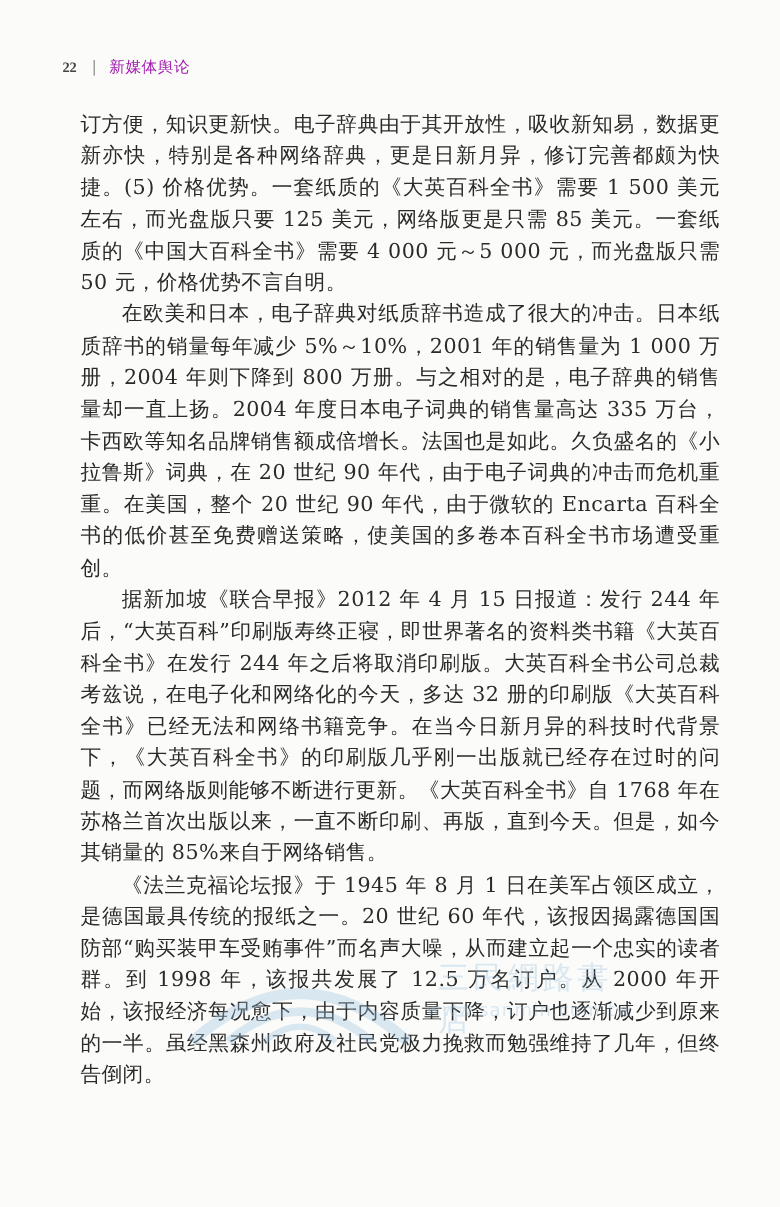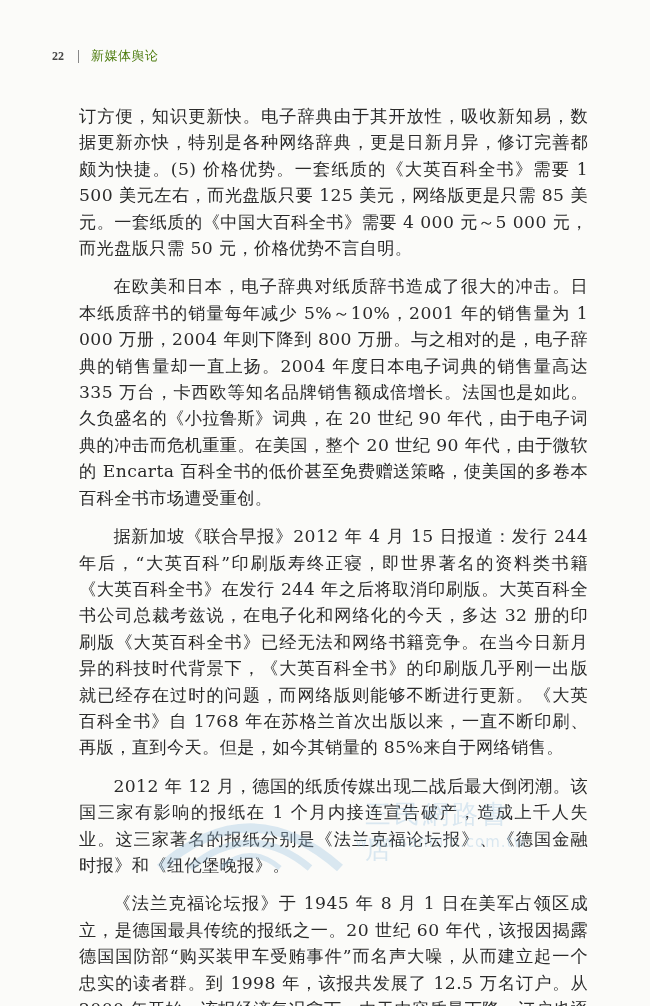"新媒体舆论" .book-title { color: #4d7c0f -> #a21caf }
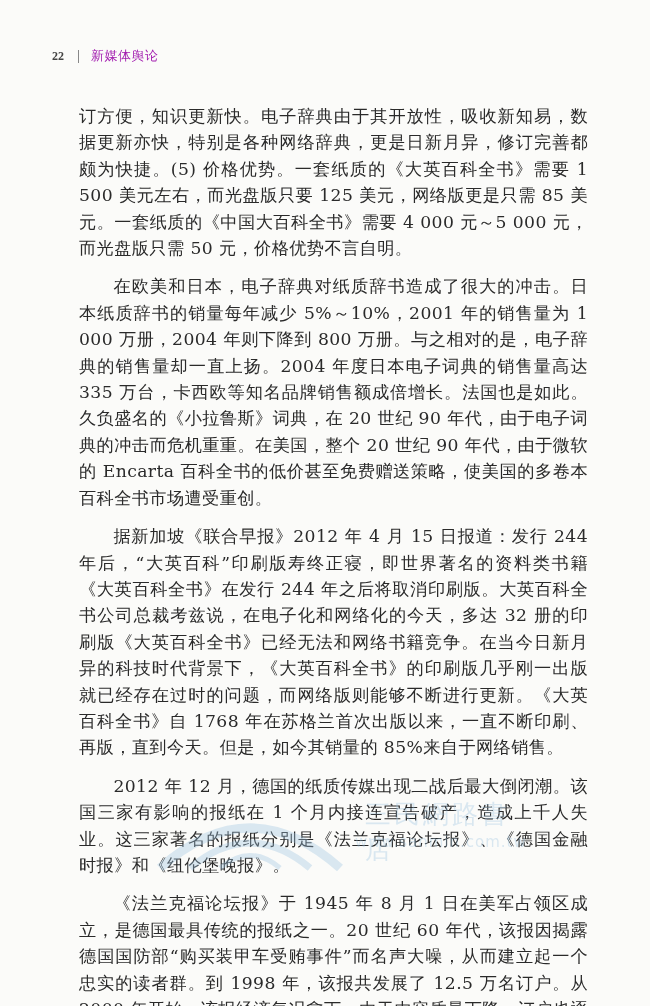"订方便，知识更新快。电子辞典由于其开放性，吸收新知易，数据更新亦快，特别是各种网" .body-text p { margin: 12px -> 0 }
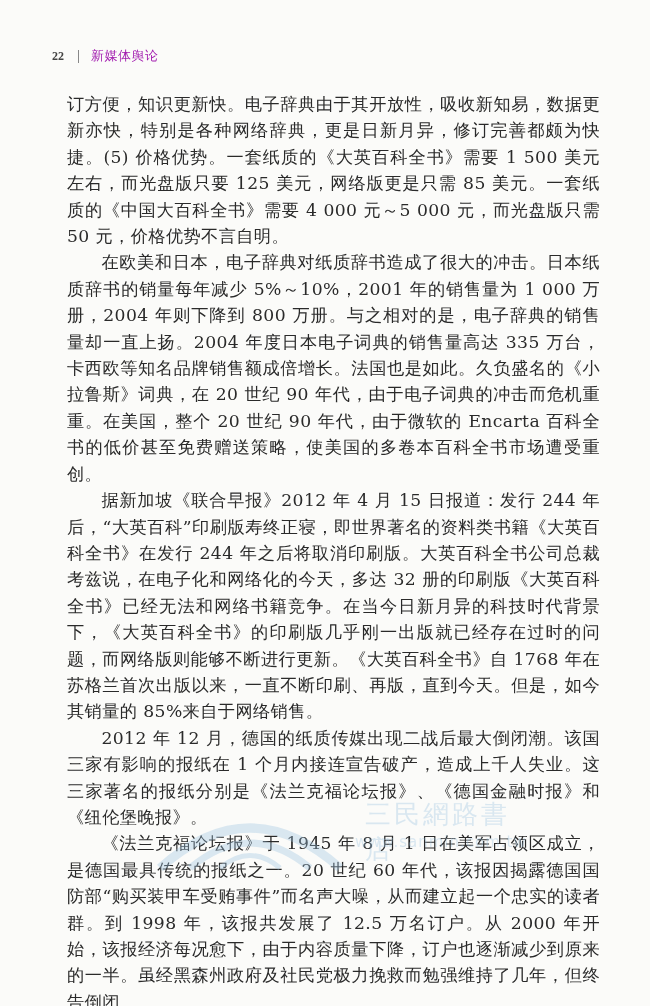"2012 年 12" p { html: <p>2012 年 12 月，德国的纸质传媒出现二战后最大倒闭潮。该国三家有影响的报纸在 1 个月内接连宣告破产，造成上千人失业。这三家著名的报纸分别是《法兰克福论坛报》、《德国金融时报》和《纽伦堡晚报》。</p> -> none }
